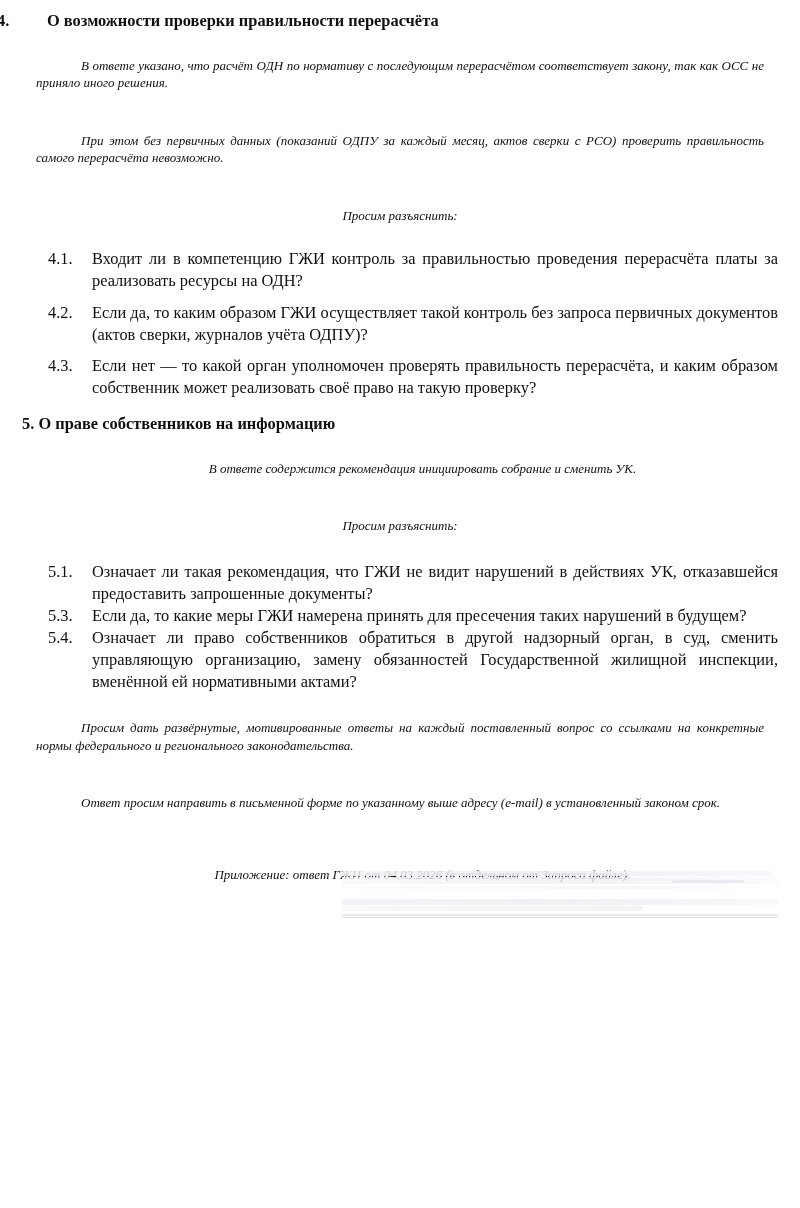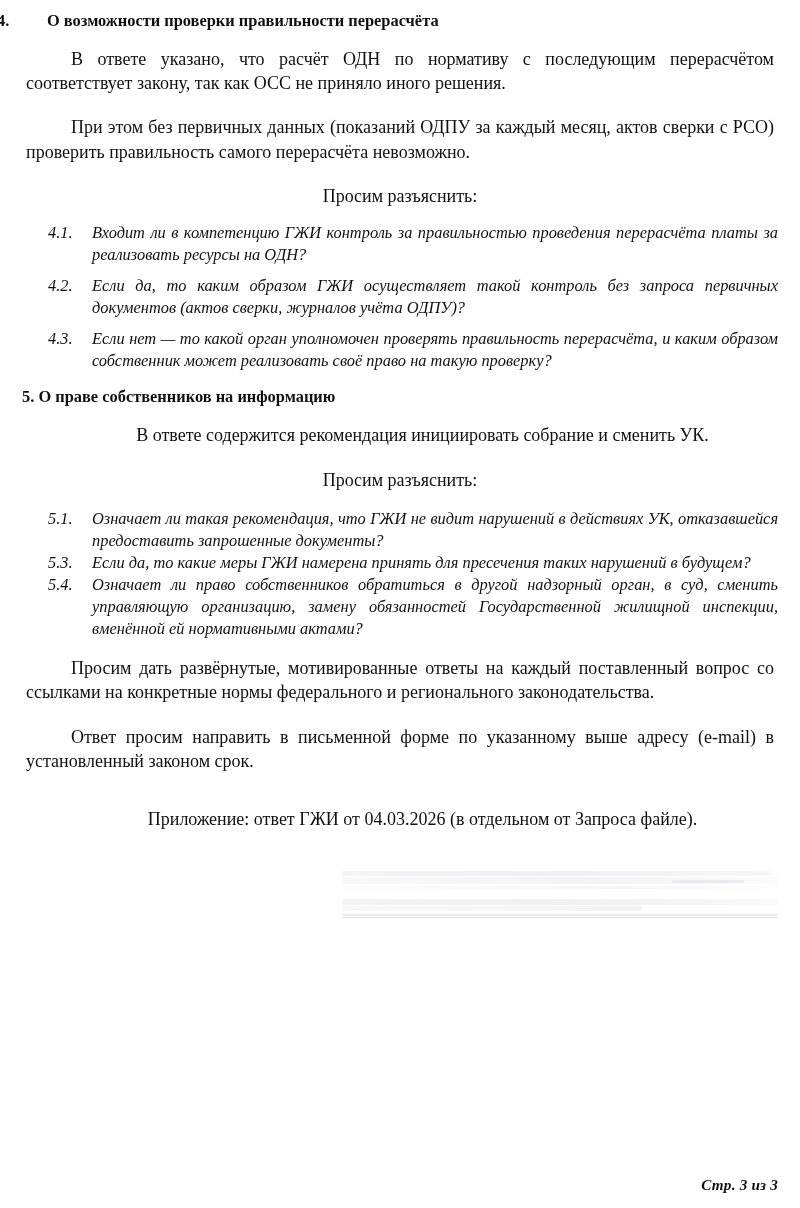"В ответе указано, что расчёт" p.body { font-size: 18px -> 13px; font-style: none -> italic; margin: 4px -> 14px }
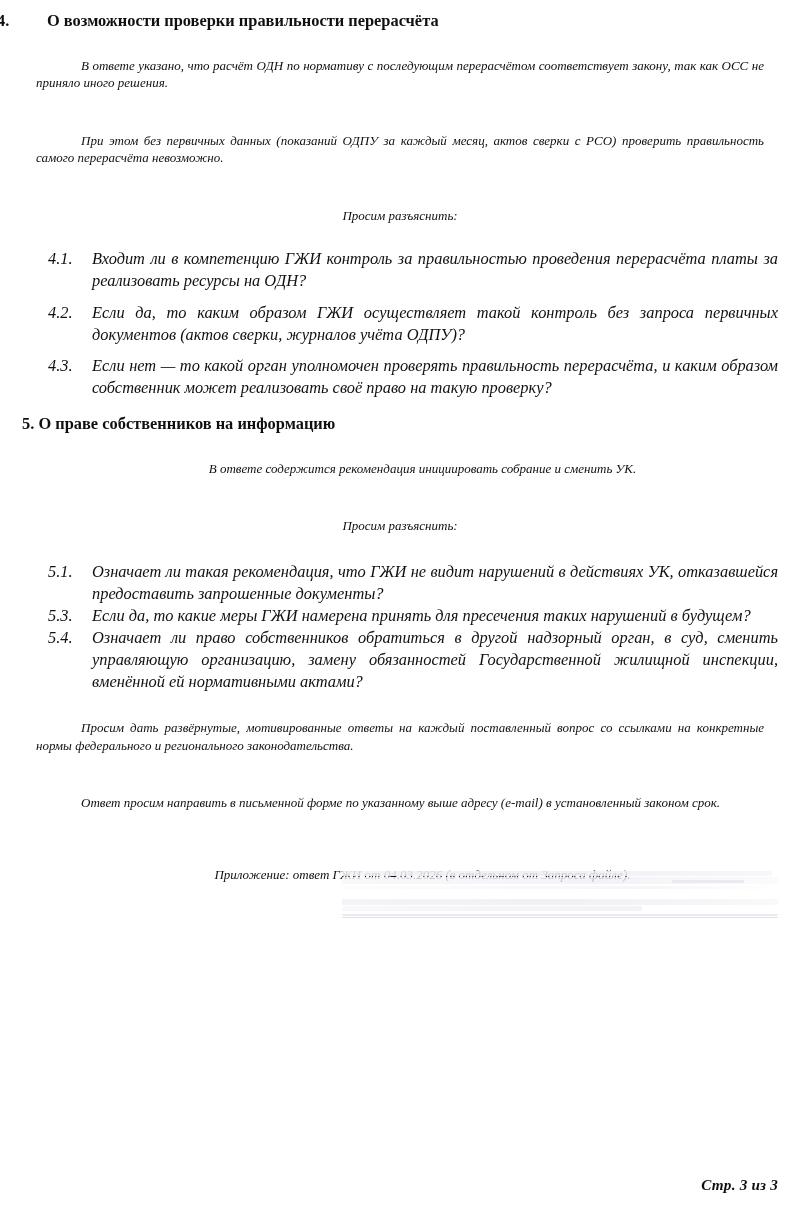"4.1." .sublist li { font-style: italic -> none }
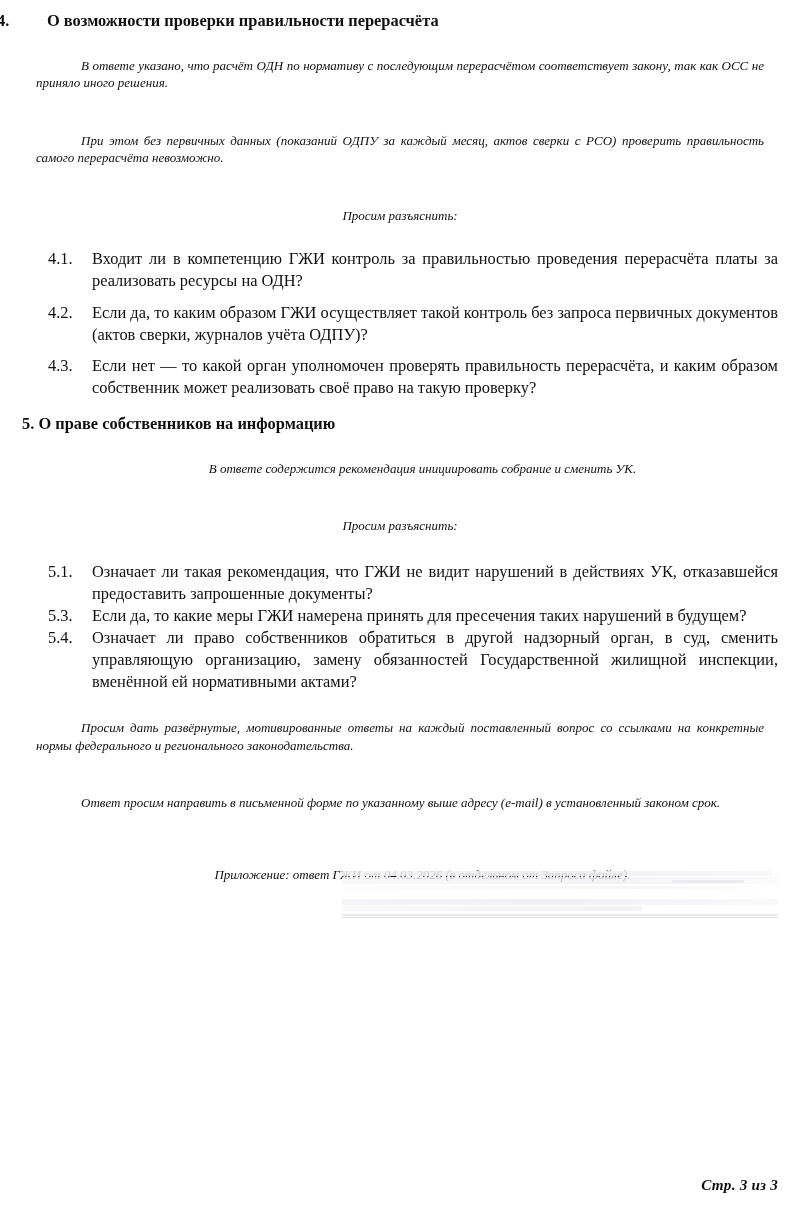"Стр. 3 из 3" div.footer { html: <div> <span>Стр. 3 из 3</span> </div> -> none }
